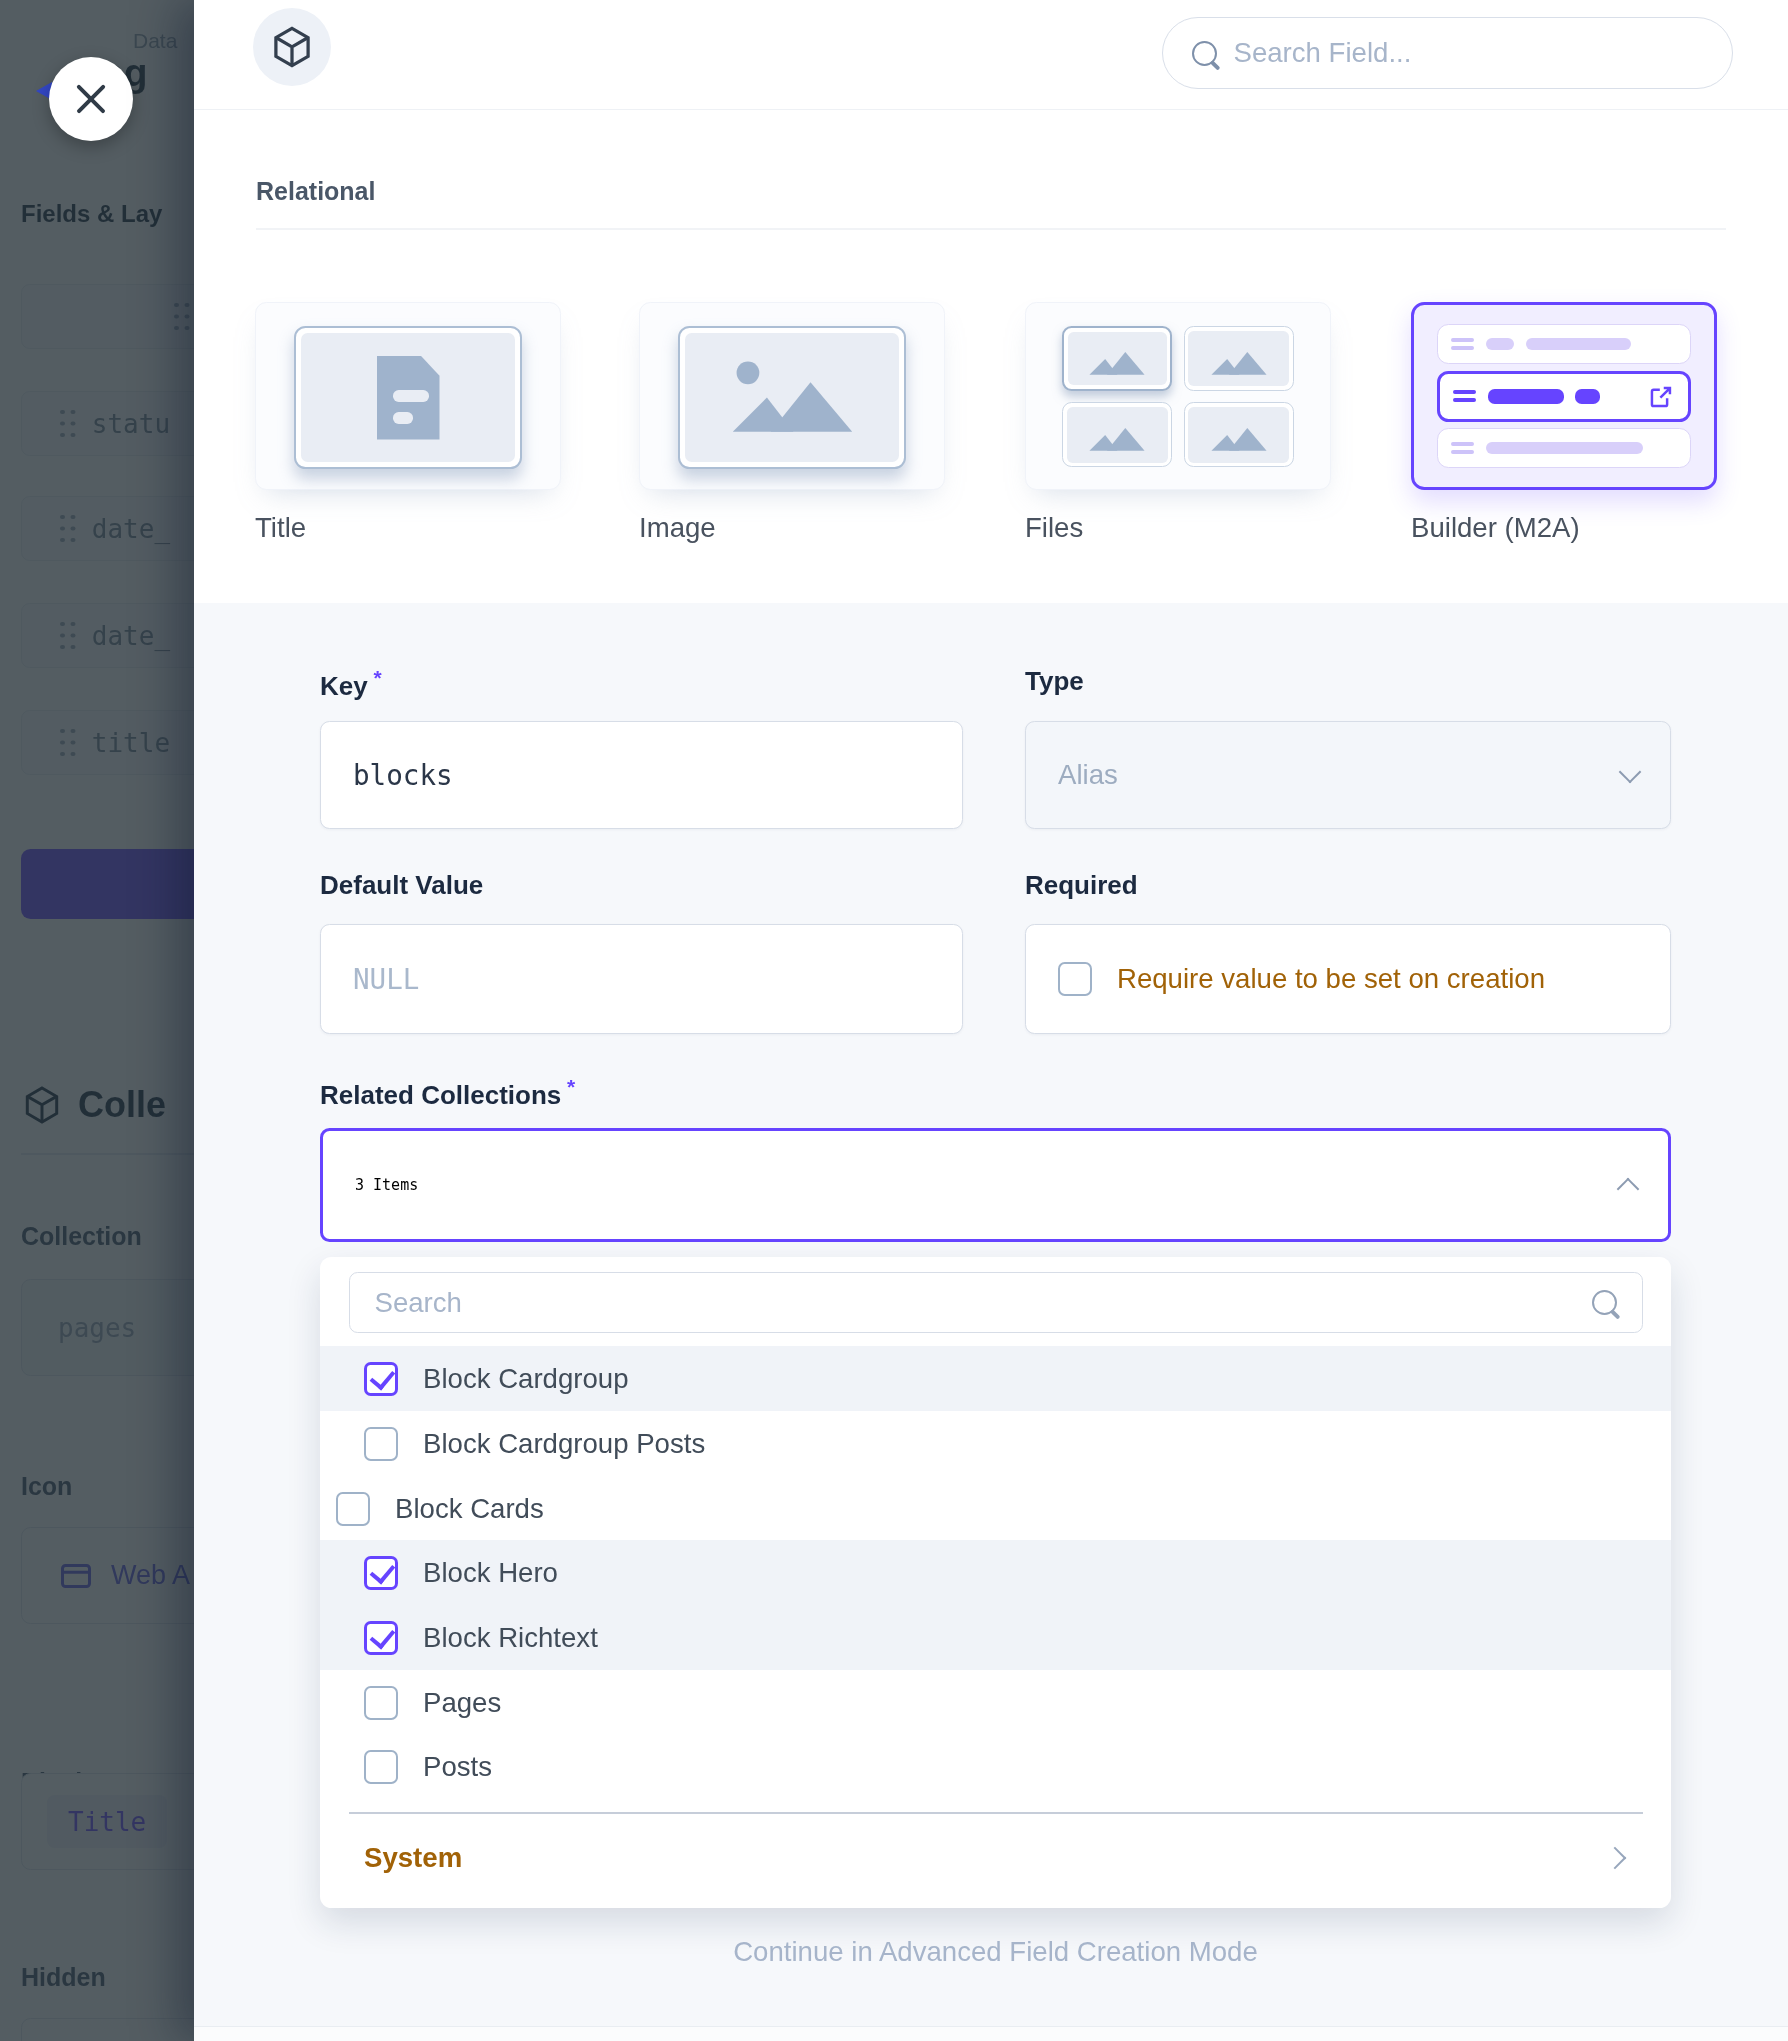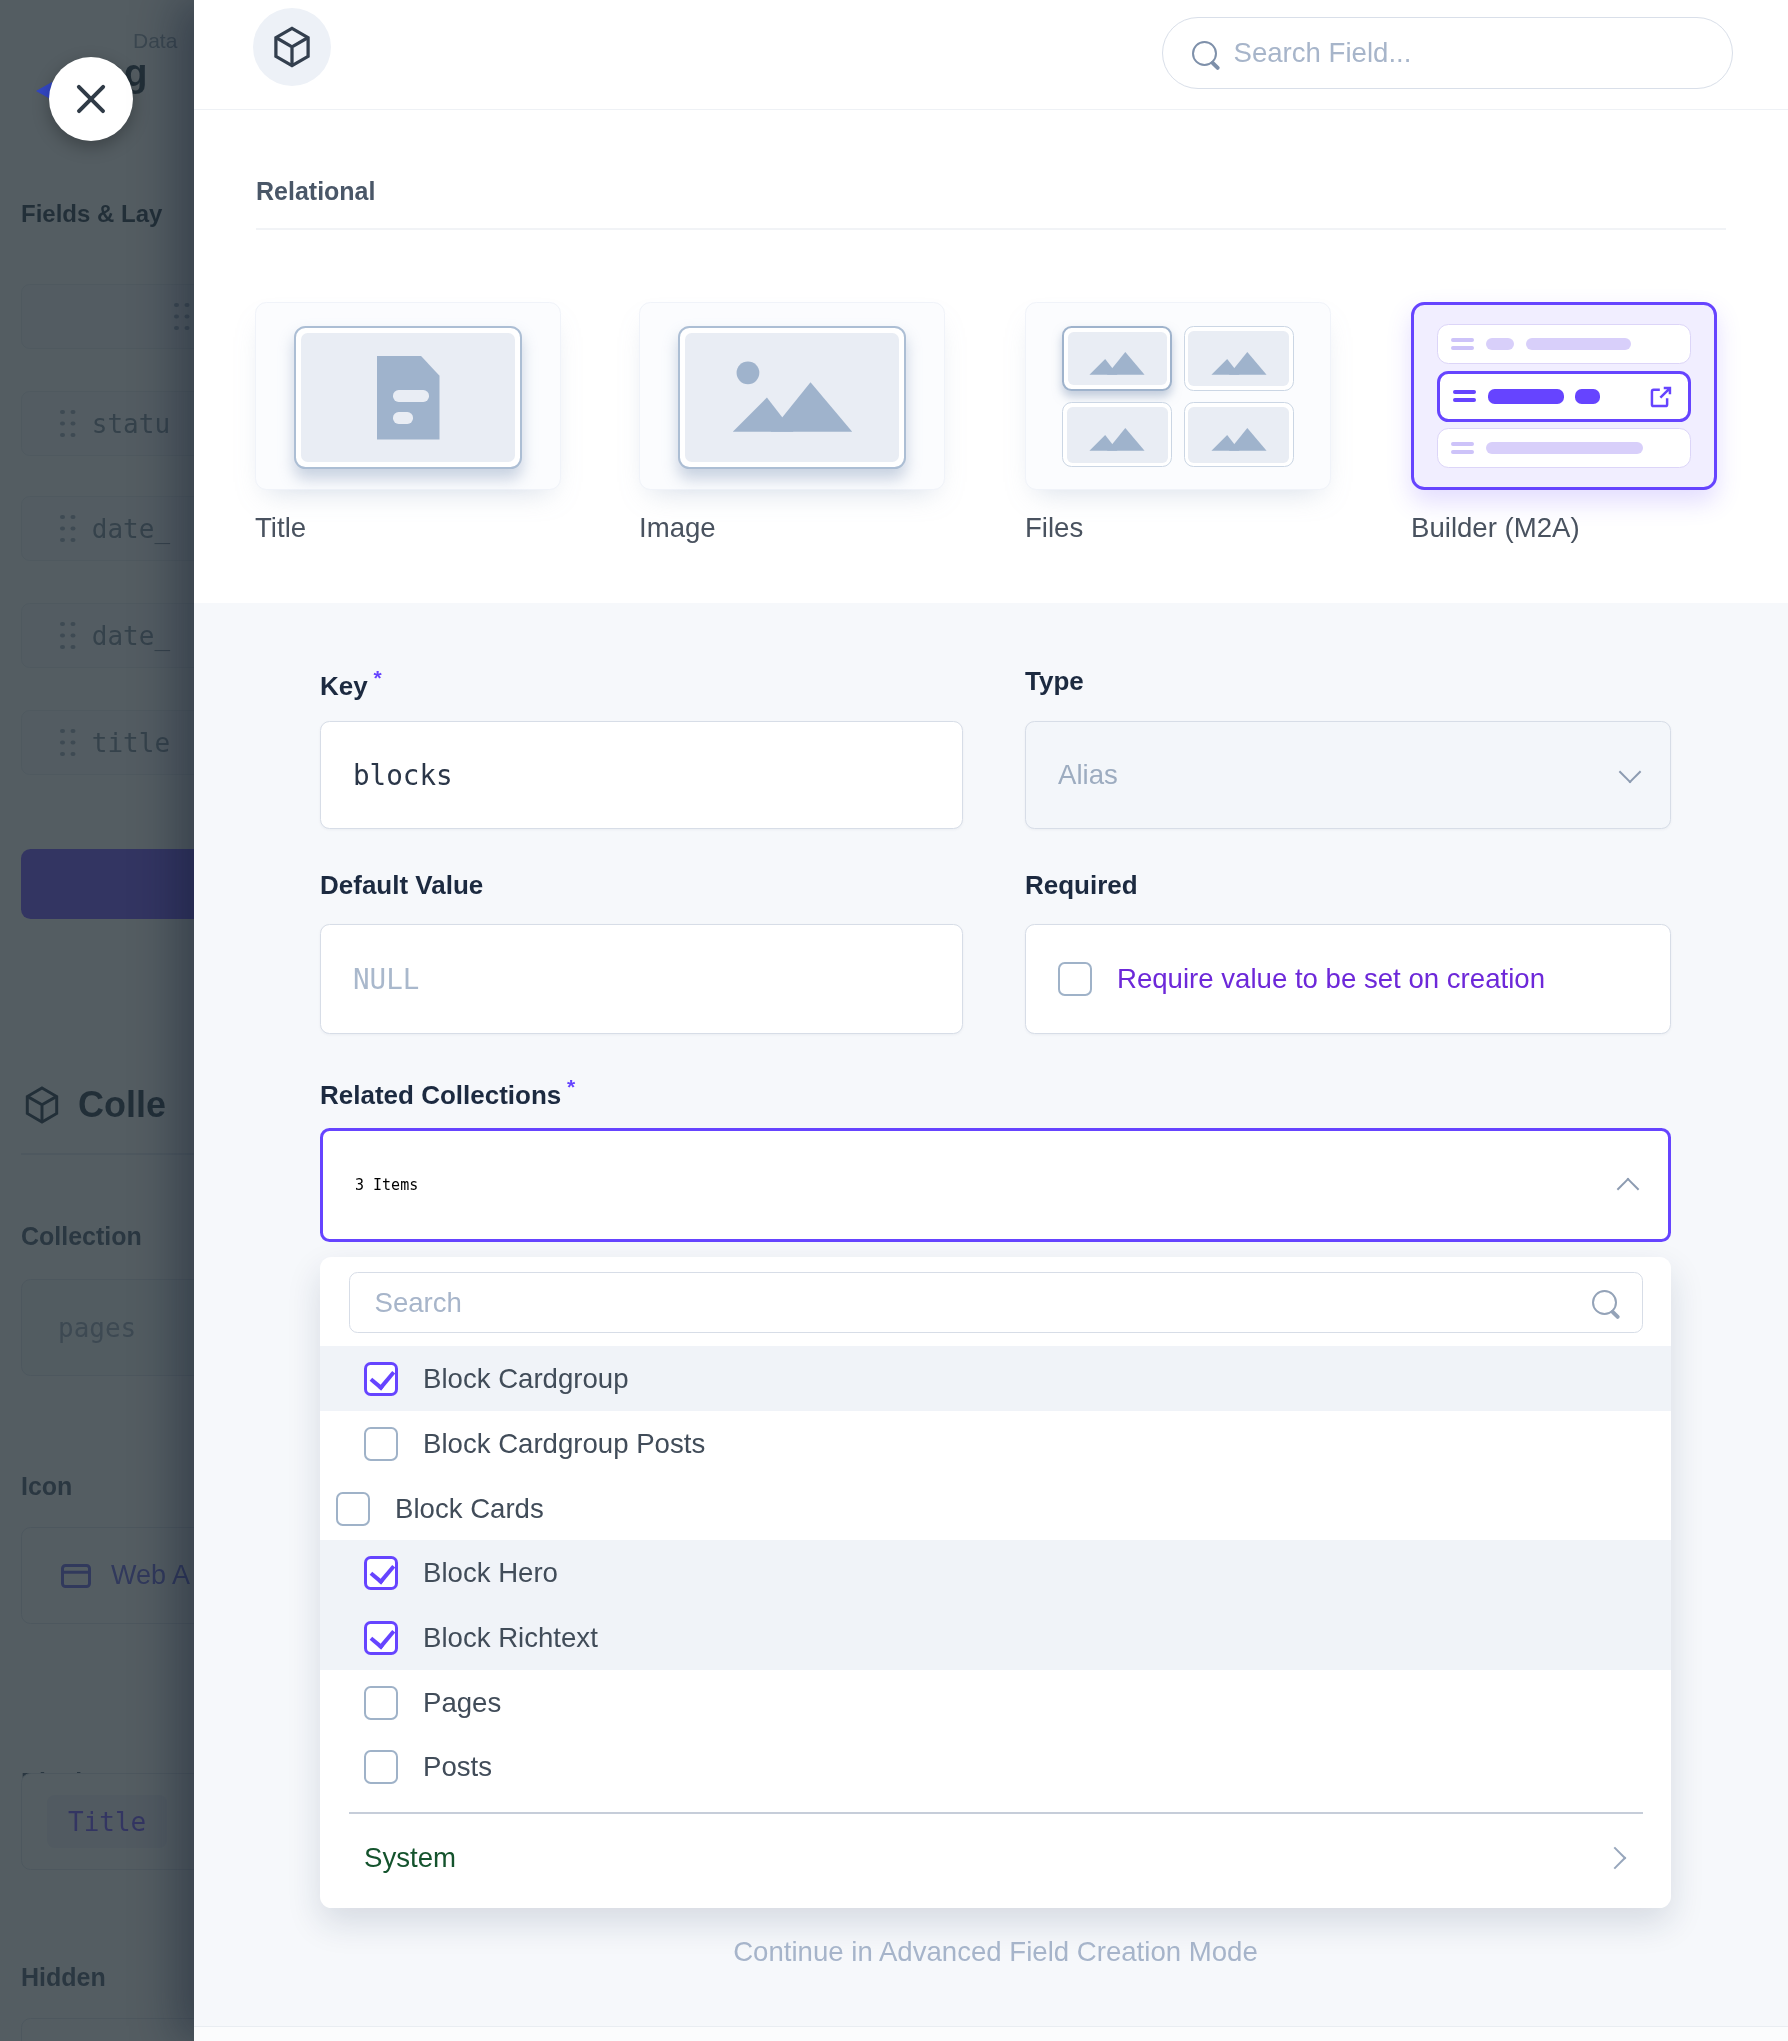"Require value to be set" .req-label { color: #6d28d9 -> #a16207 }
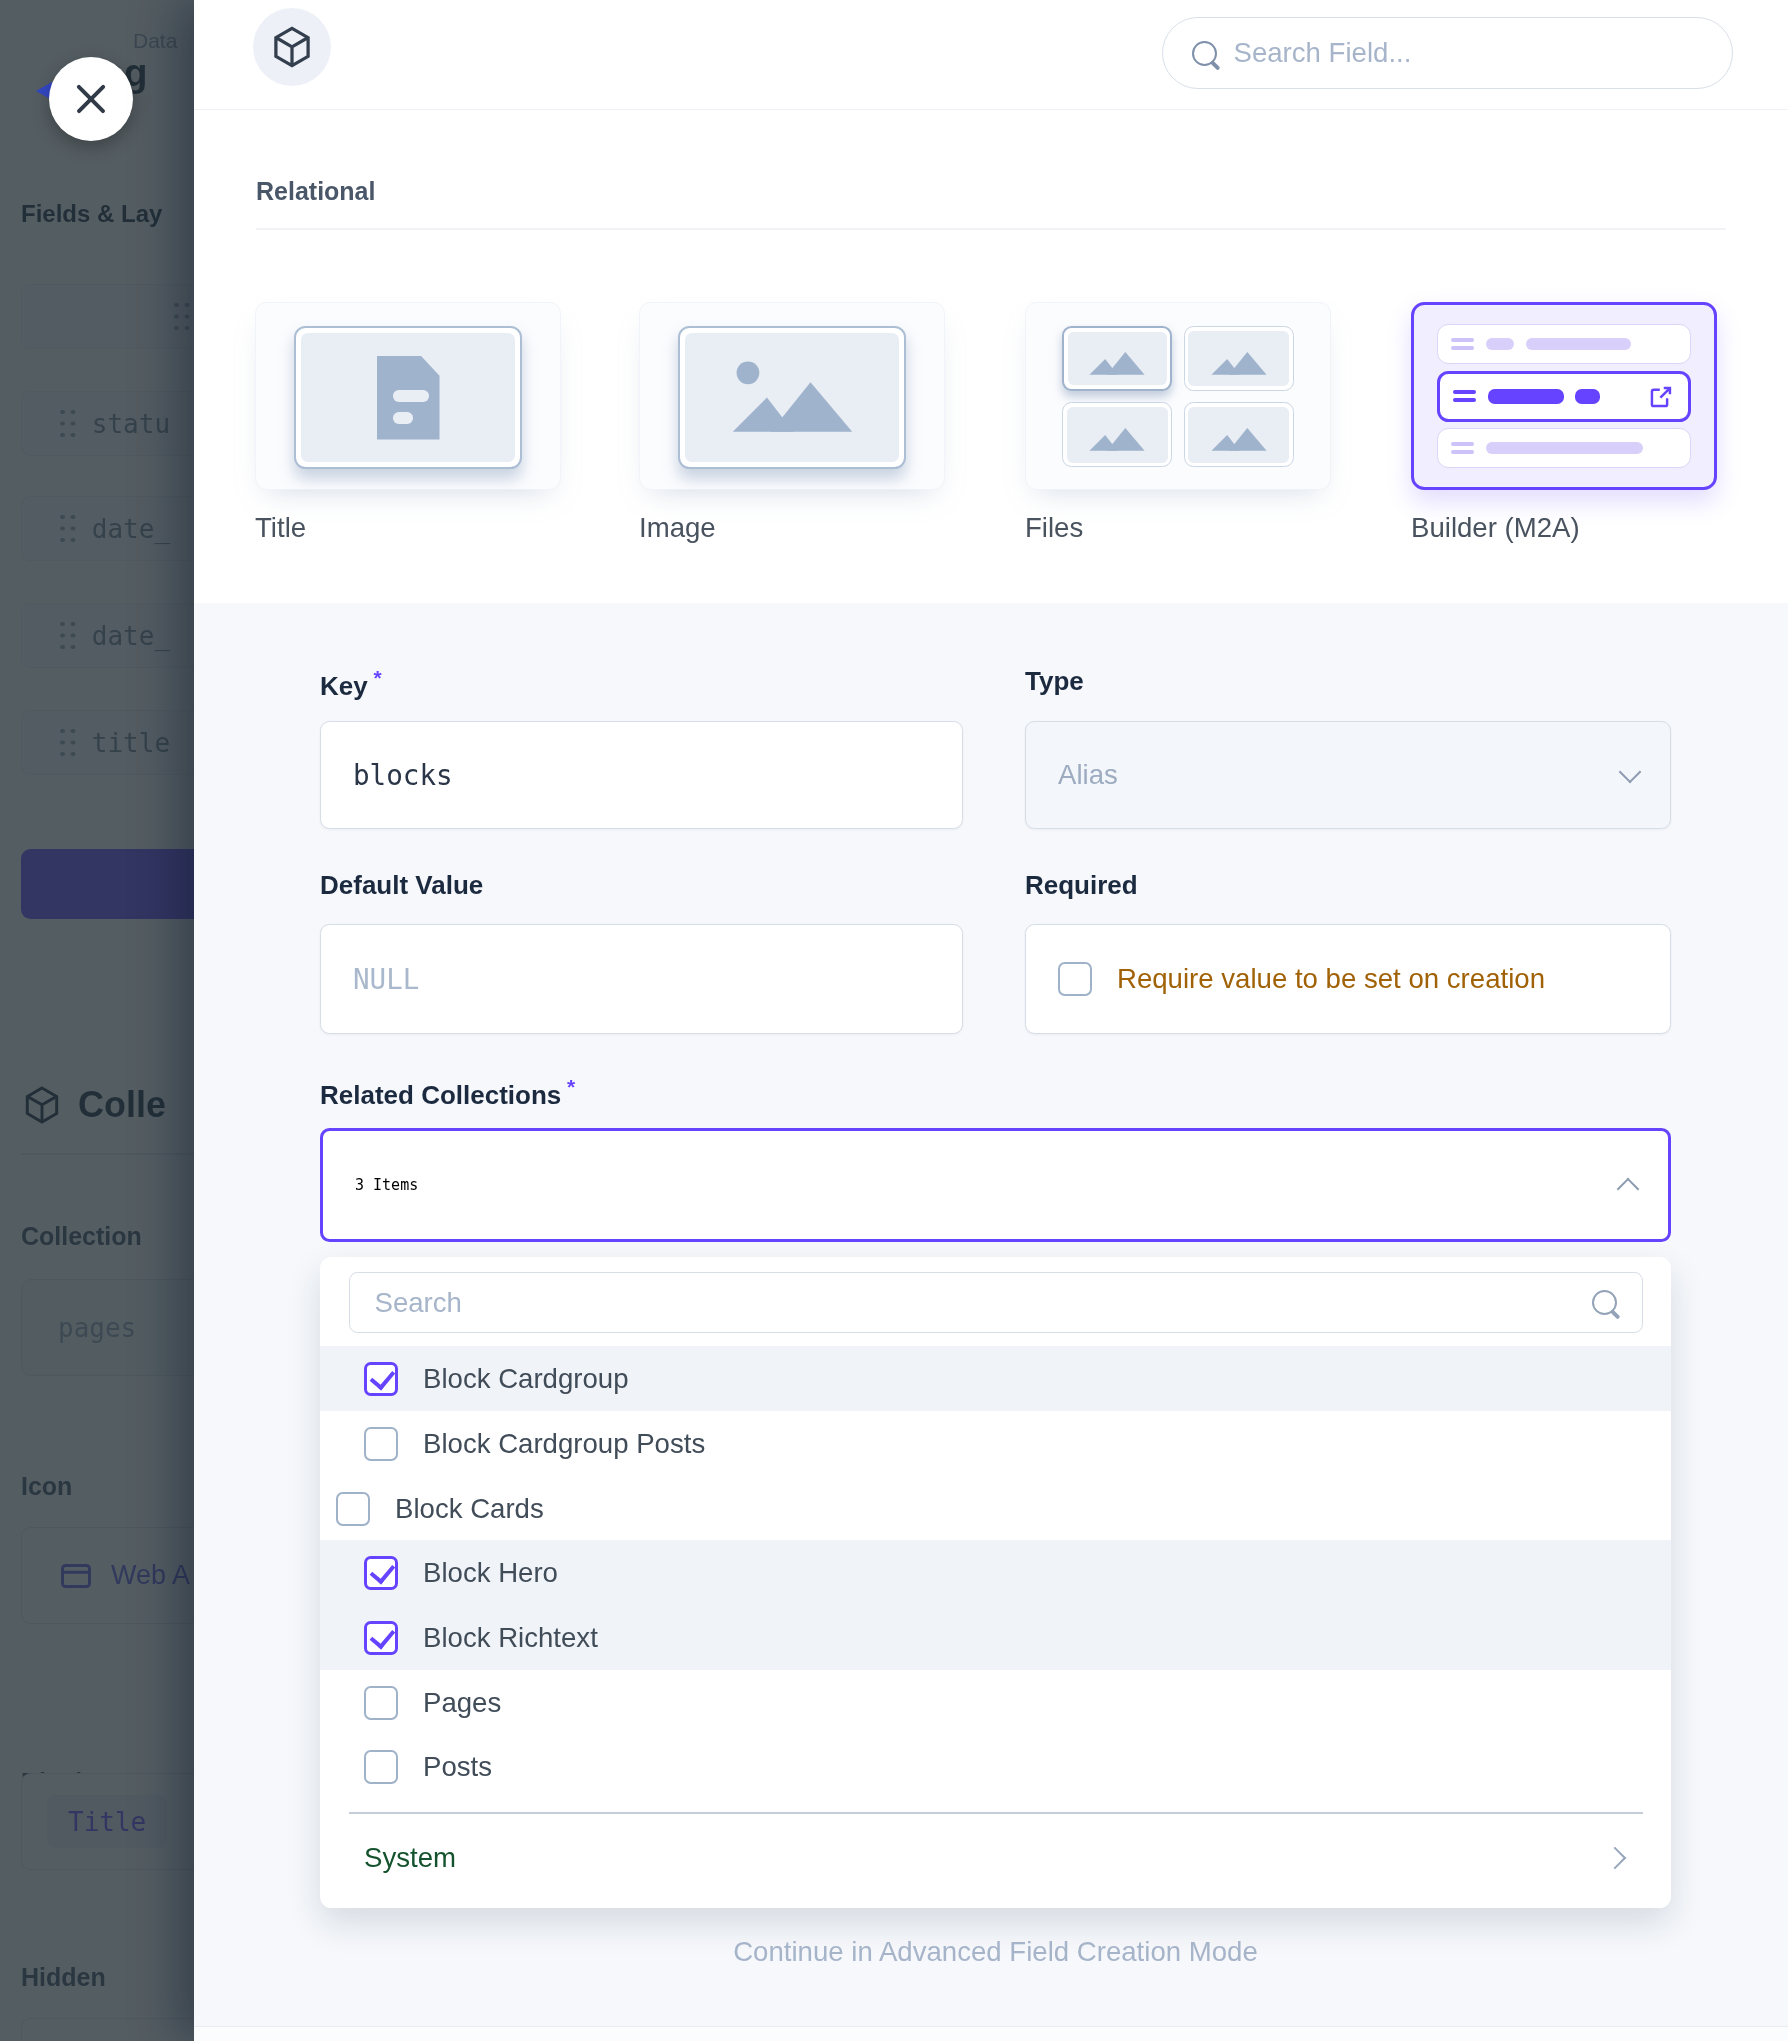"System" .sysrow .t { color: #14532d -> #a16207; font-weight: normal -> bold }
